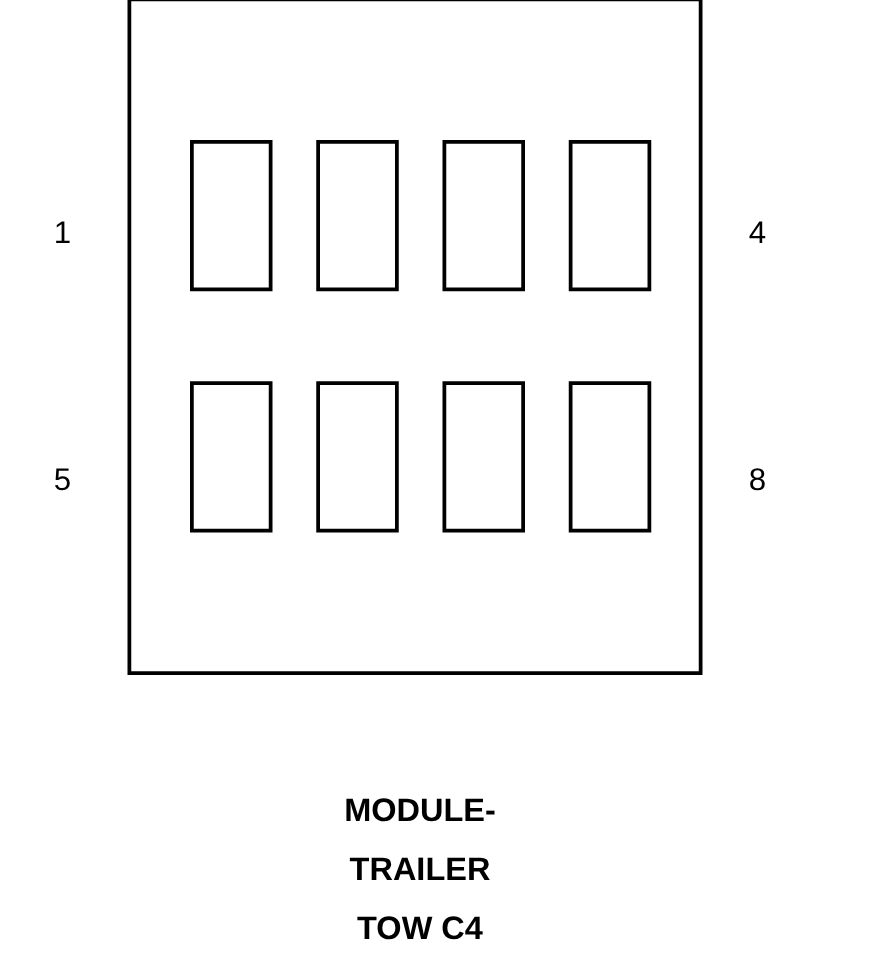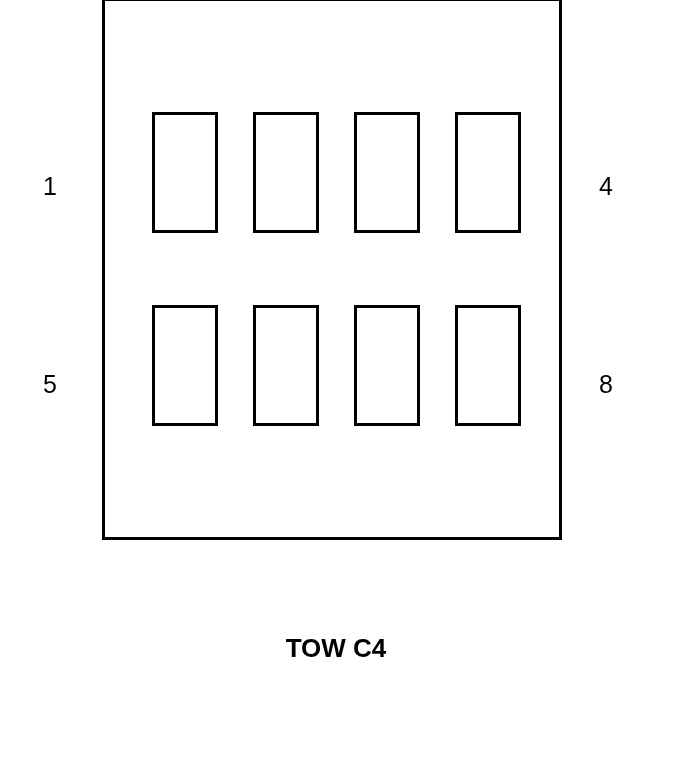"MODULE-" div { html: none -> <div>MODULE-</div> }
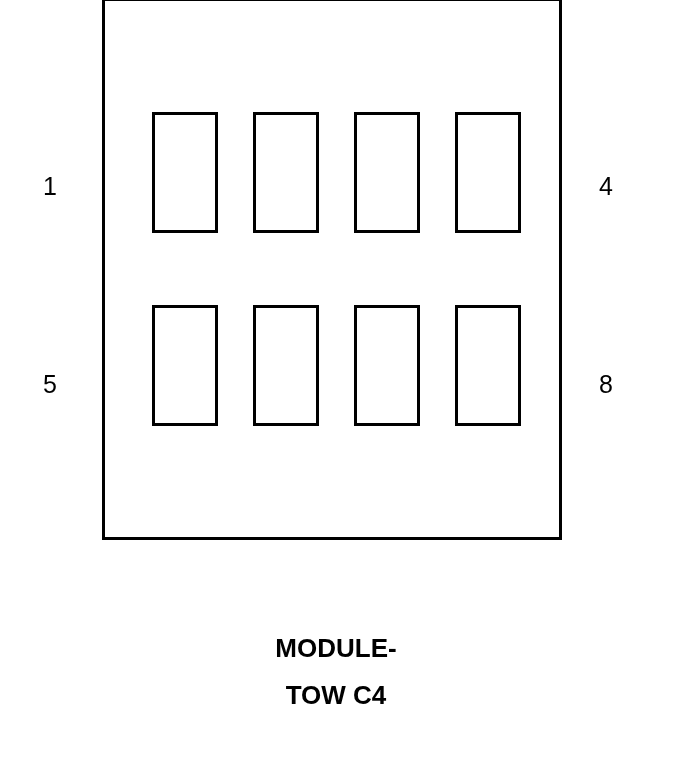"TRAILER" div { html: none -> <div>TRAILER</div> }
